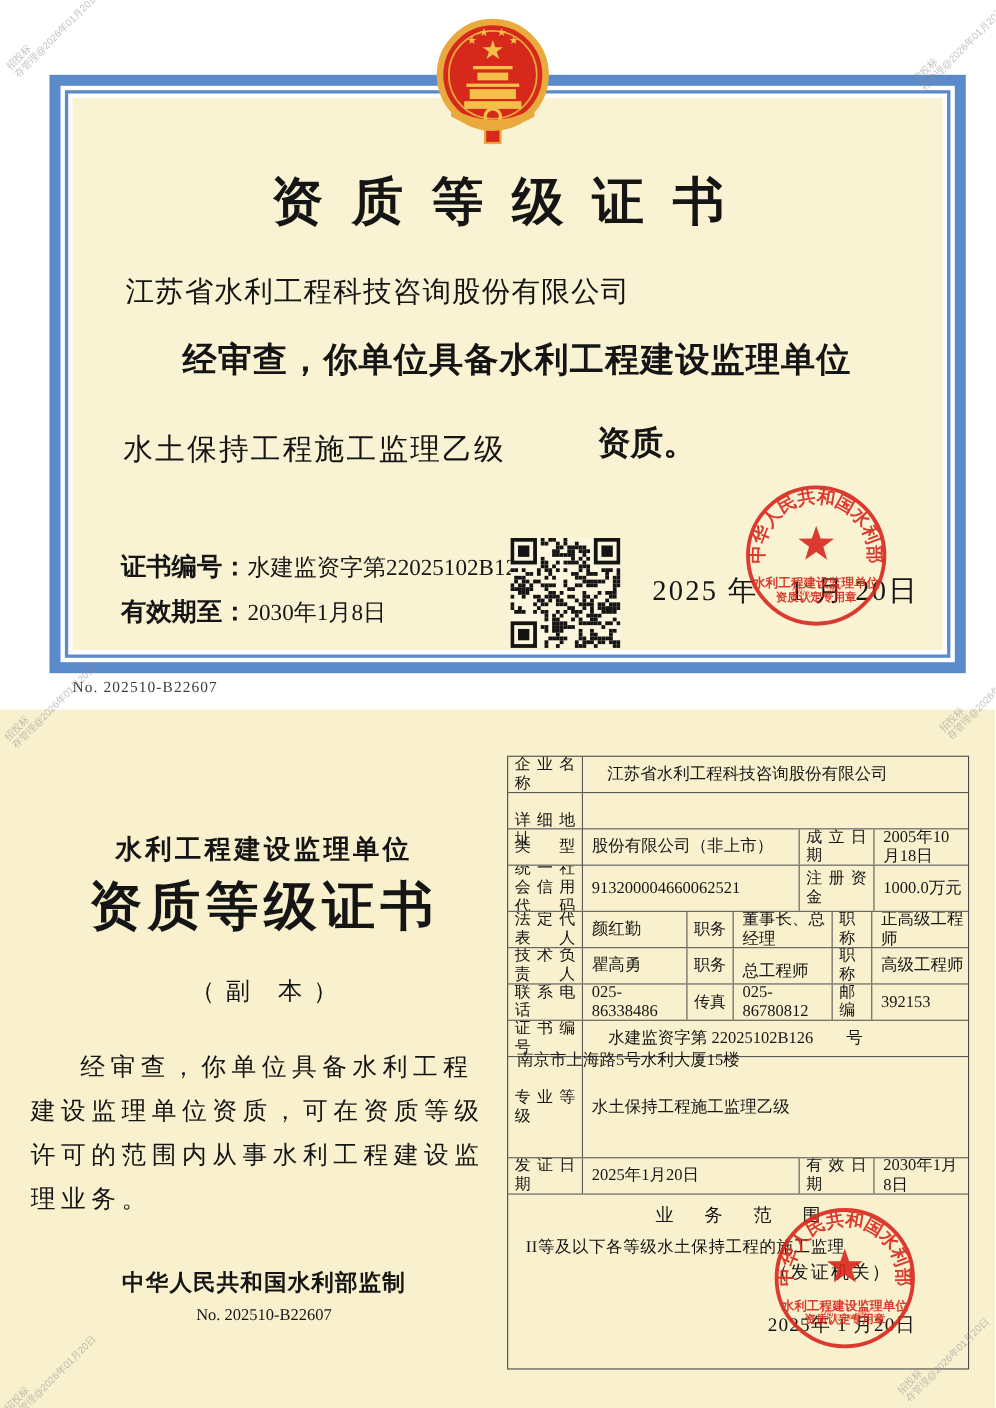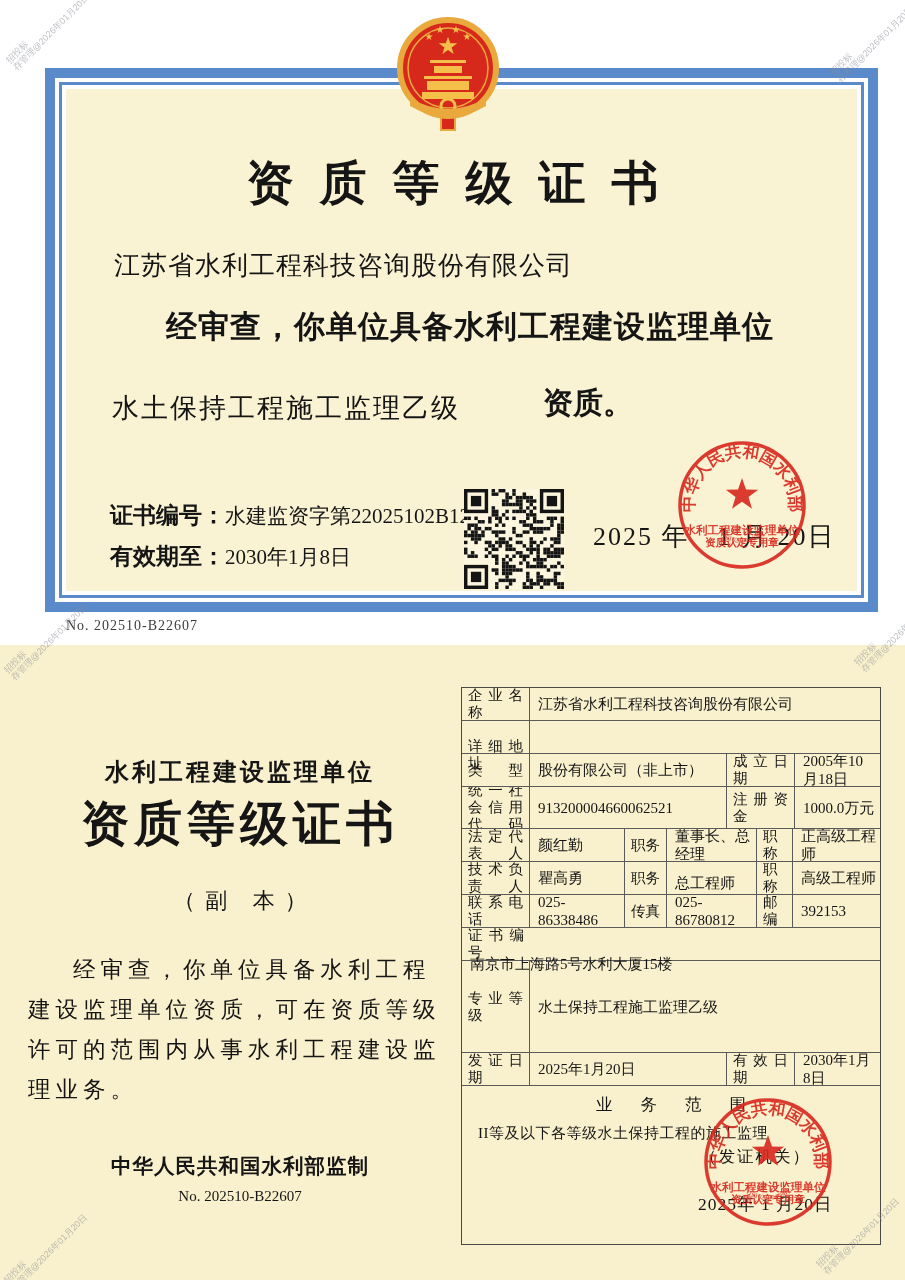"企业名称" div.trow { gap: none -> 14px }
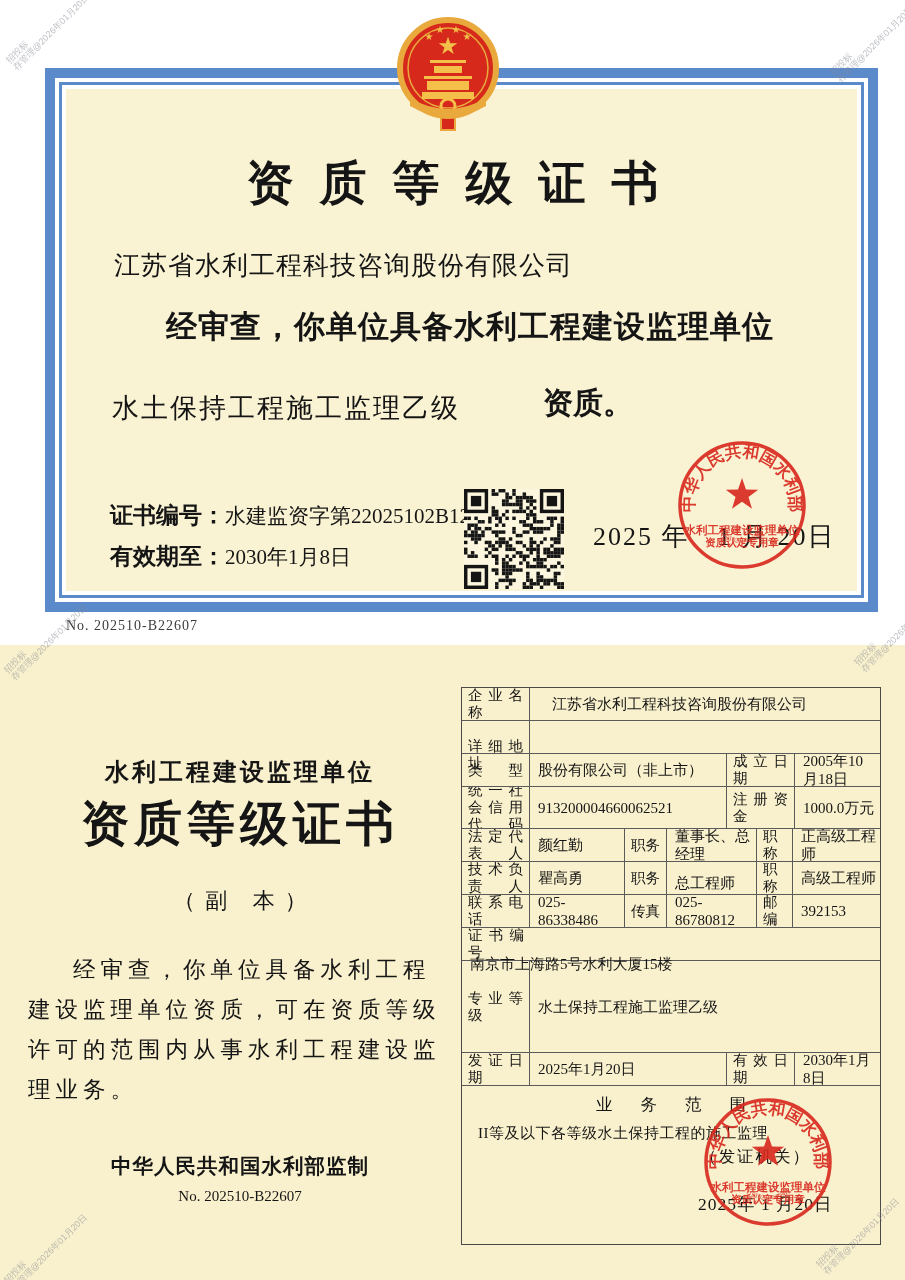"水建监资字第 22025102B126 号" div.tcell { html: none -> <div> <span> 水建监资字第 22025102B126 号</span> </div> }
